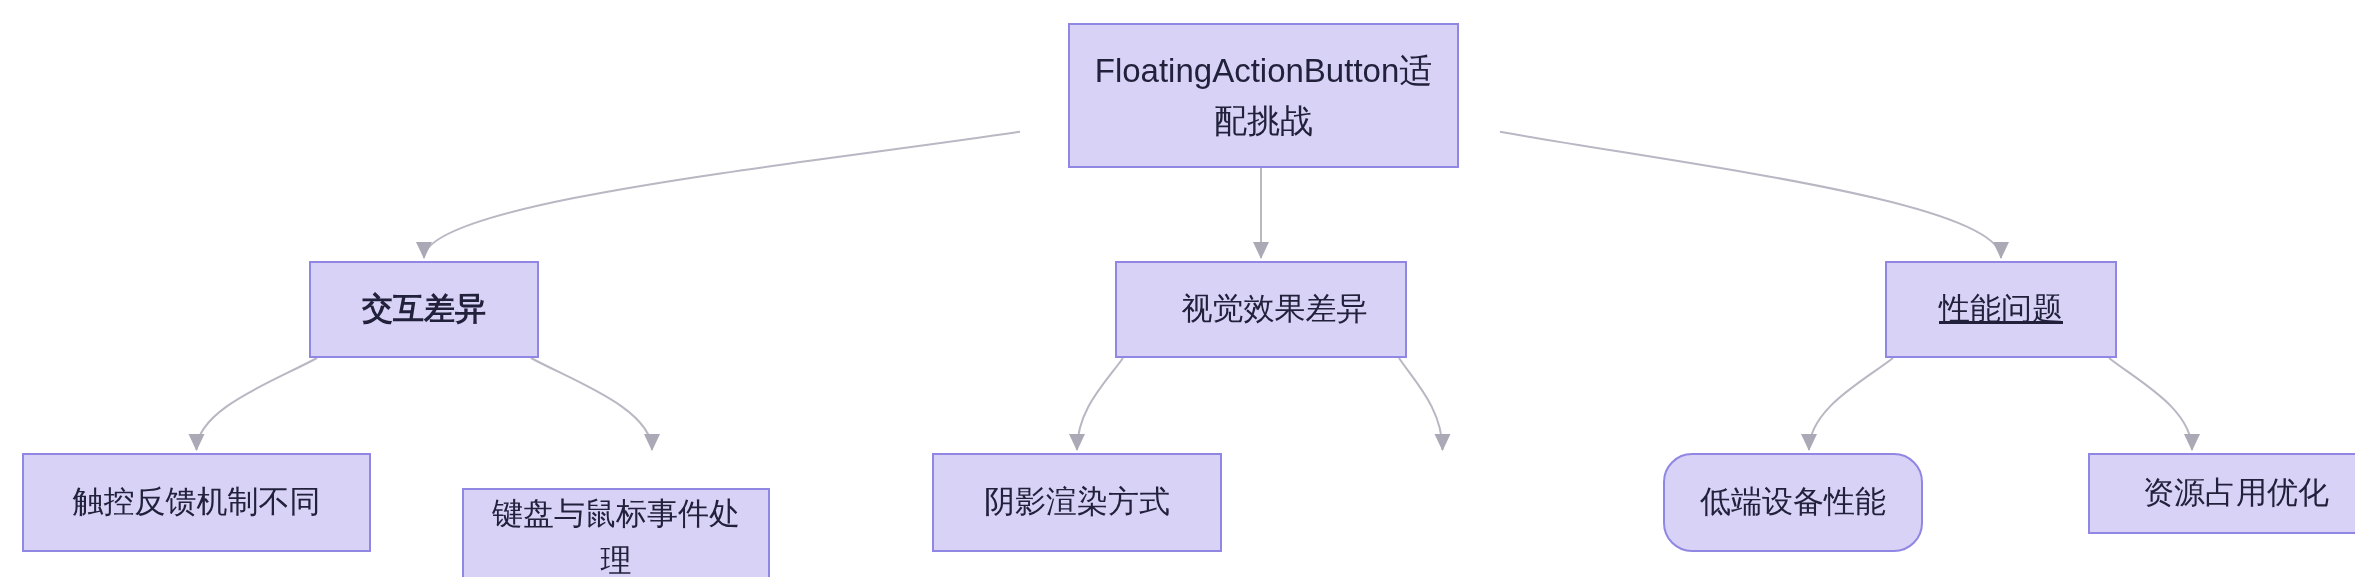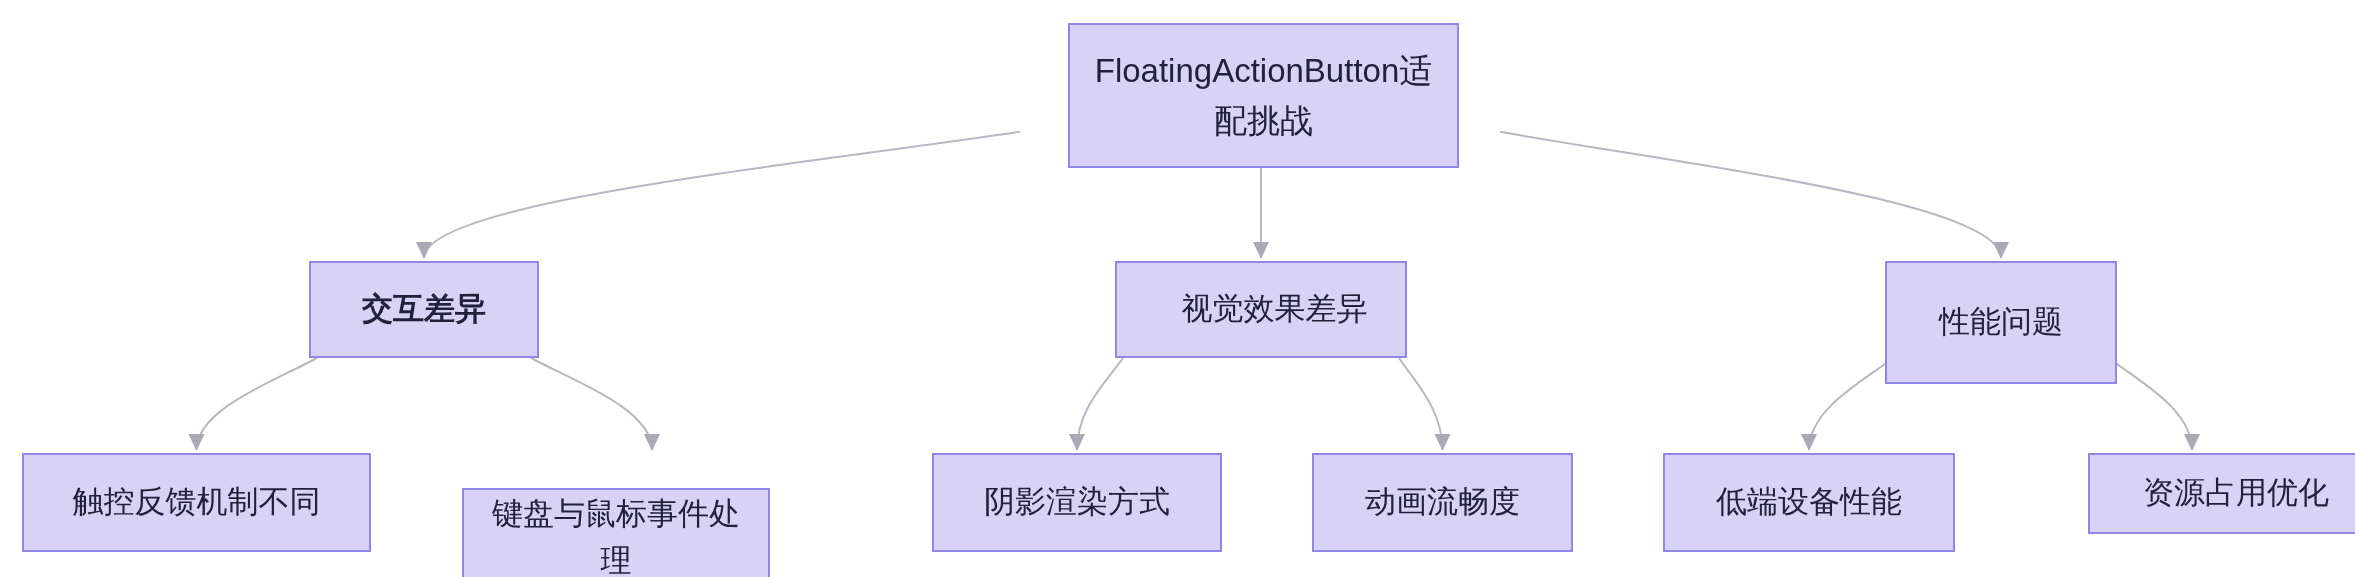"性能问题" div.node { height: 123px -> 97px; text-decoration: none -> underline }
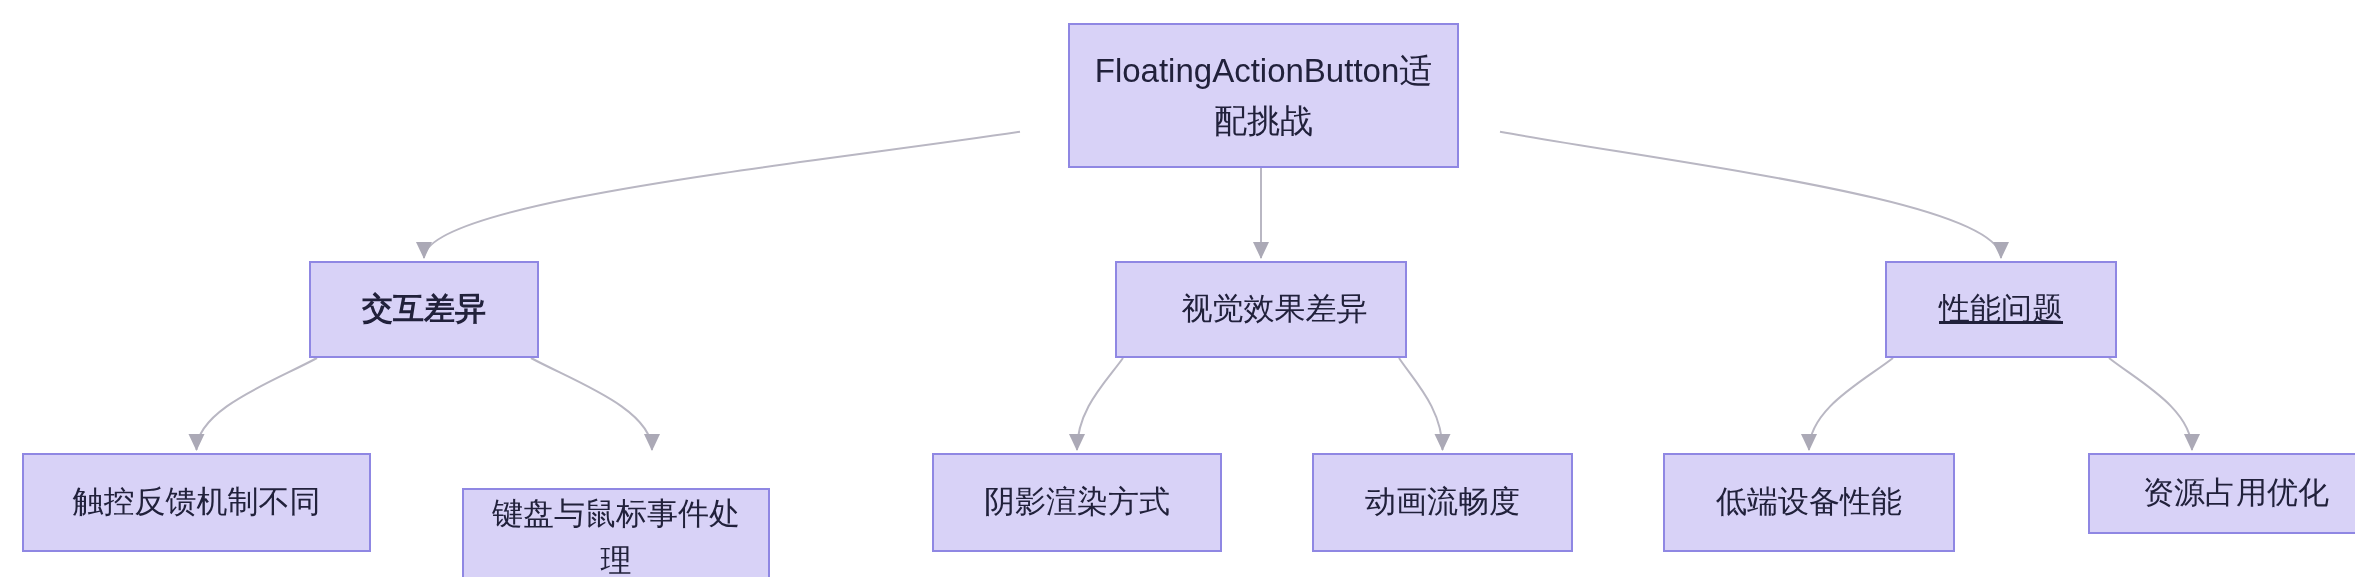"动画流畅度" div.node { html: <div> <span>动画流畅度</span> </div> -> none }
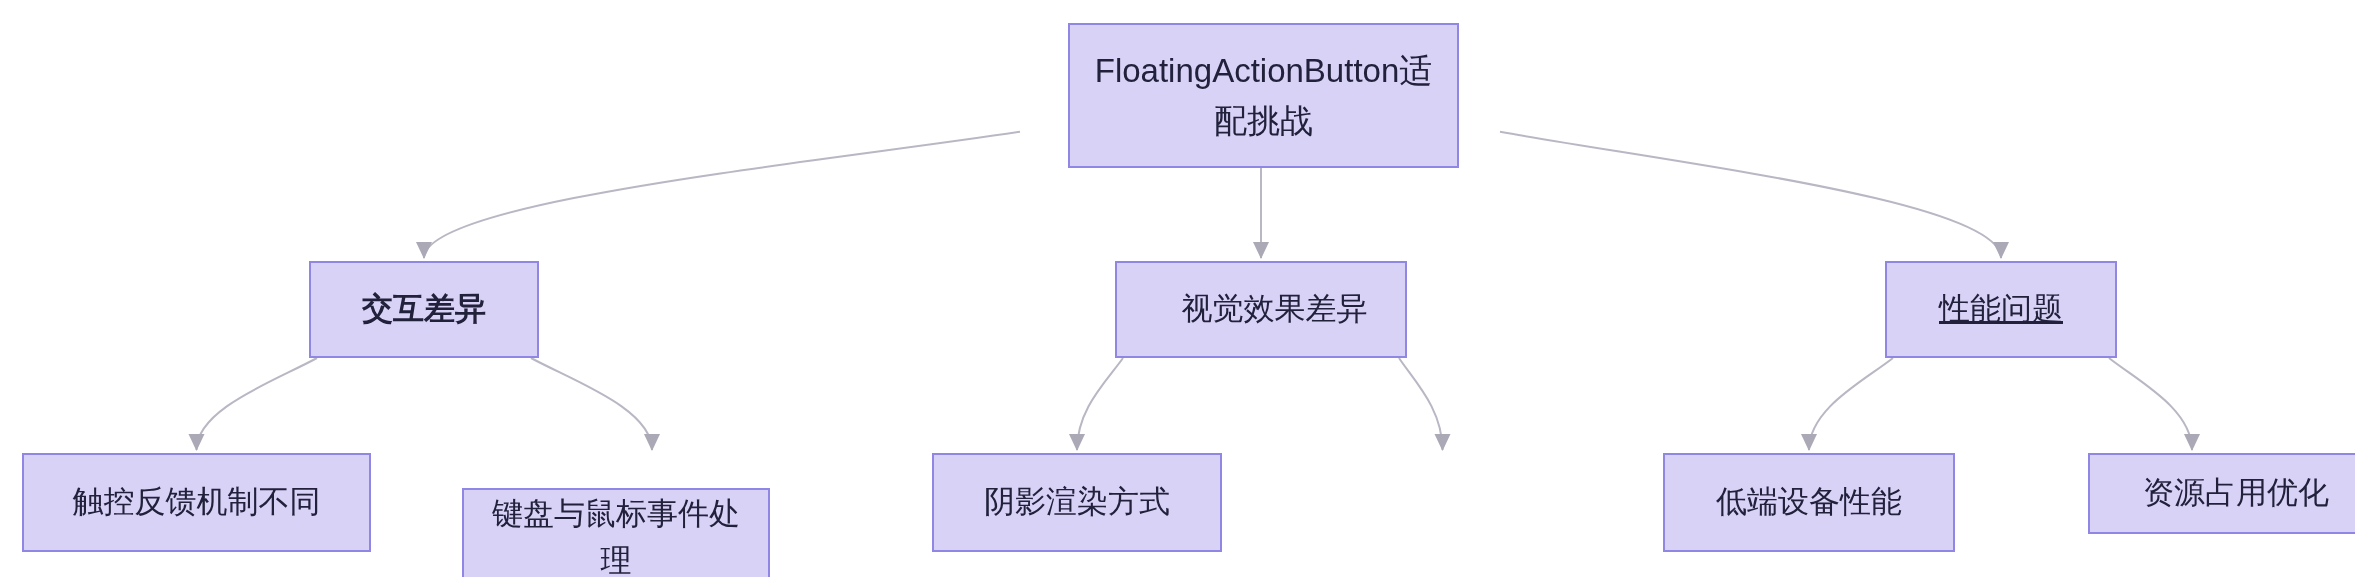"低端设备性能" div.node { border-radius: none -> 29px; width: 292px -> 260px }
